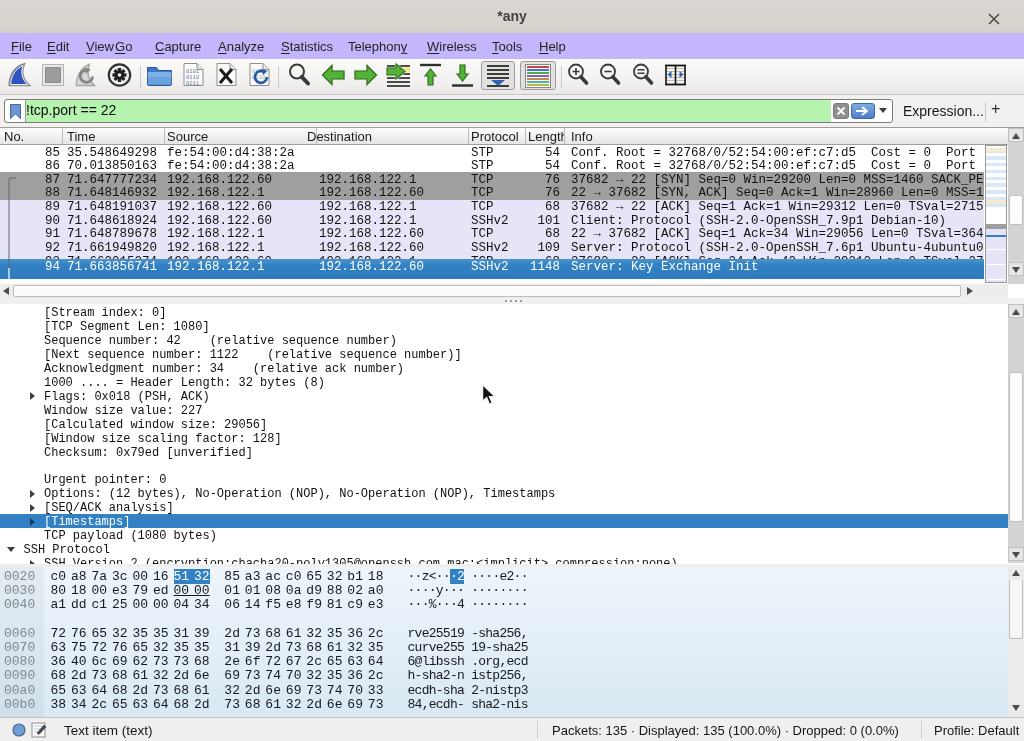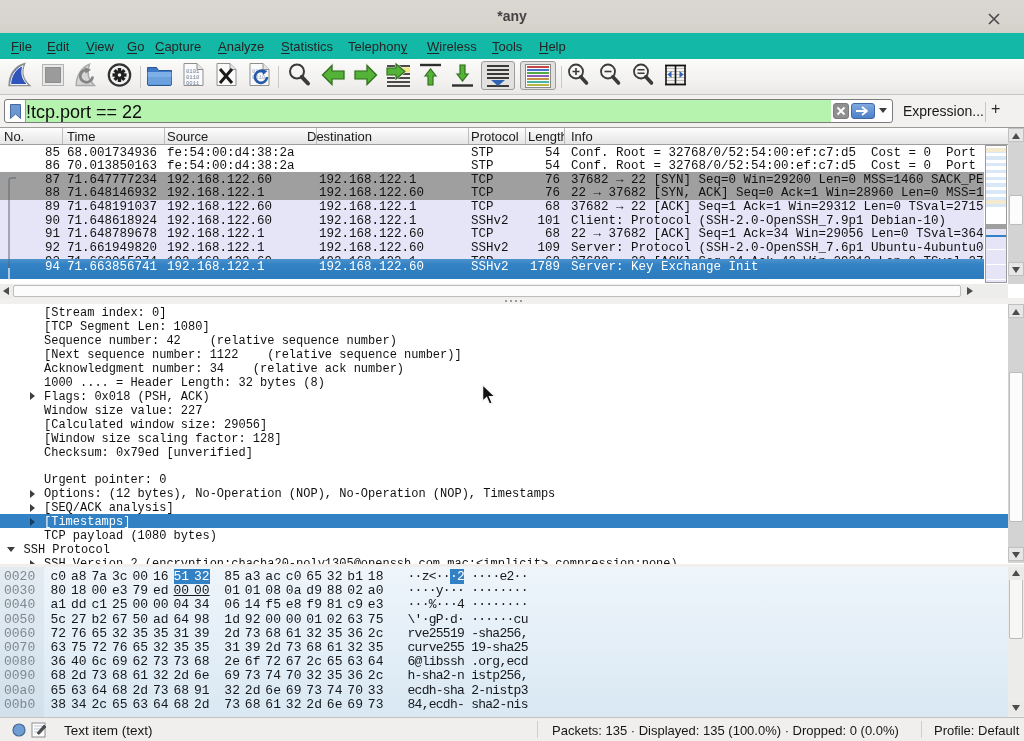"File" #menubar { background: #14b8a6 -> #c4b5fd }
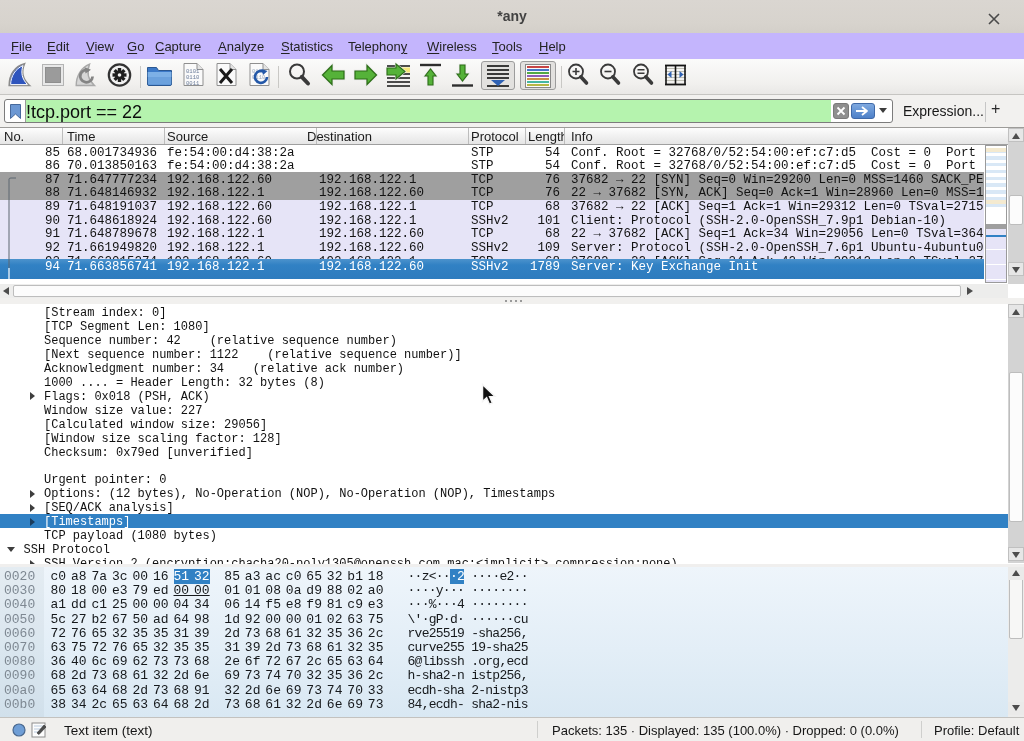"Go" span { left: 127px -> 115px }
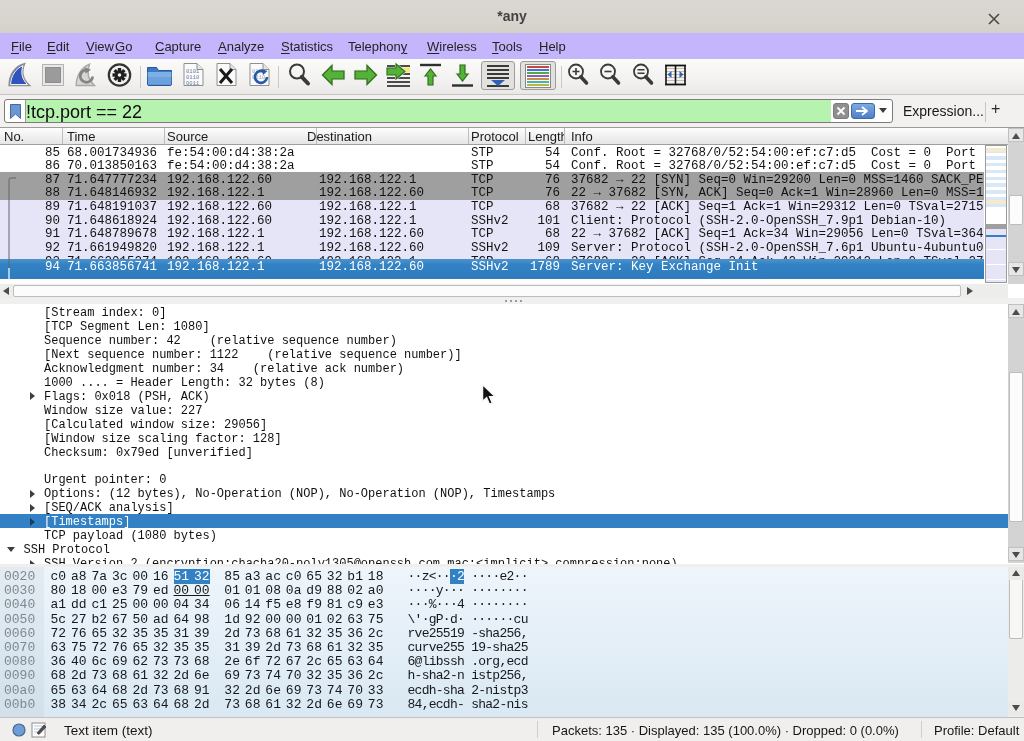"!tcp.port == 22" #ftext { font-size: 18px -> 14px }
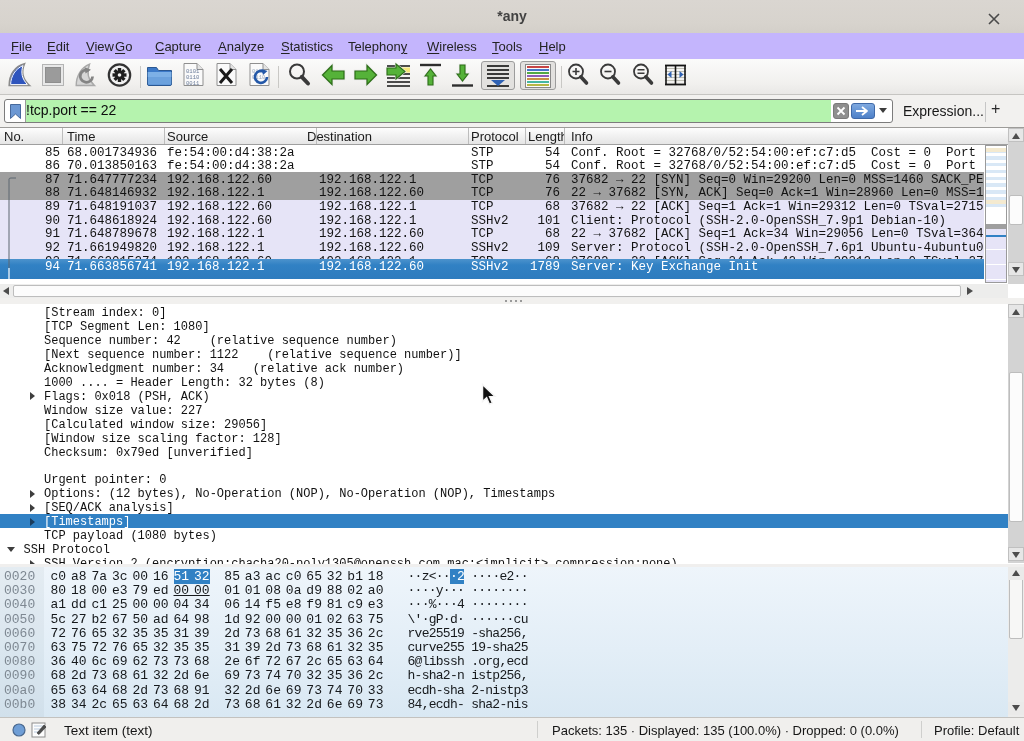"68.001734936" span.pc1 { text: 68.001734936 -> 35.548649298 }
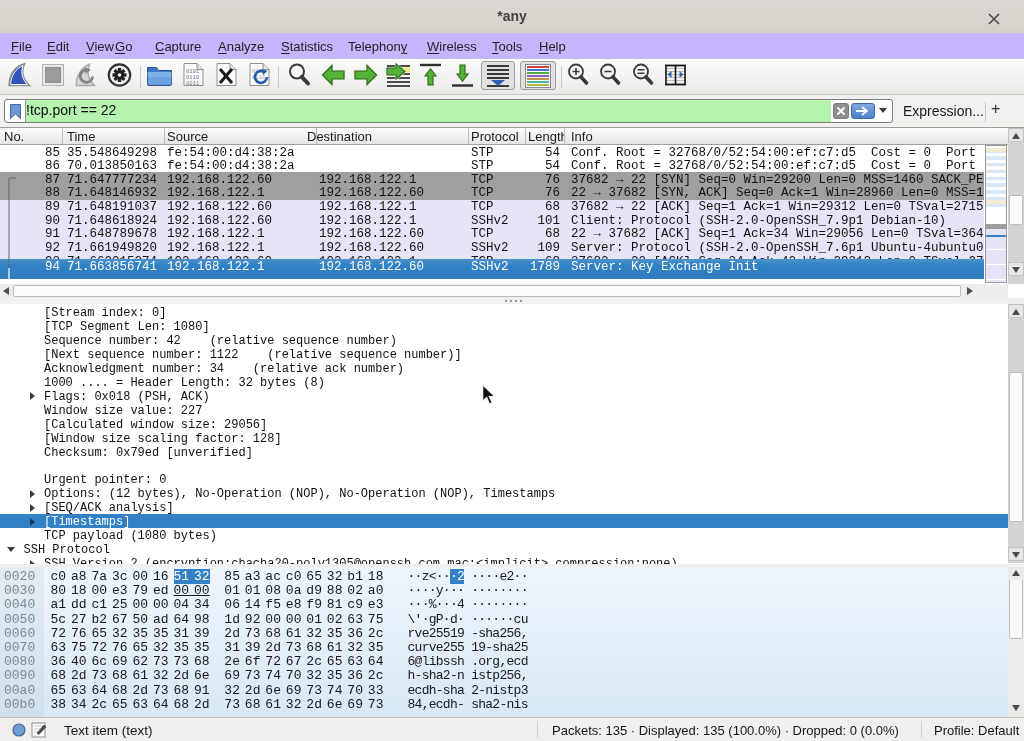"1789" span.pc5 { text: 1789 -> 1148 }
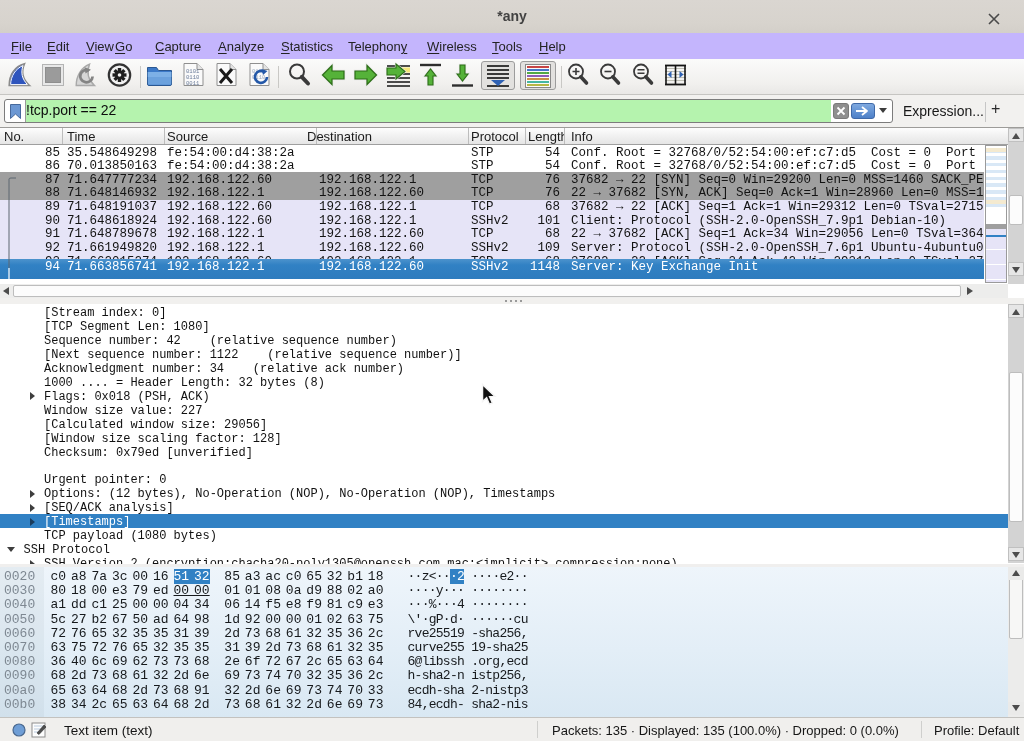"0050" div.hrow { html: <div><span>0050</span><span>5c 27 b2 67 50 ad 64 98 1d 92 00 00 01 02 63 75</span><span>\'·gP·d· ······cu</span></div> -> none }
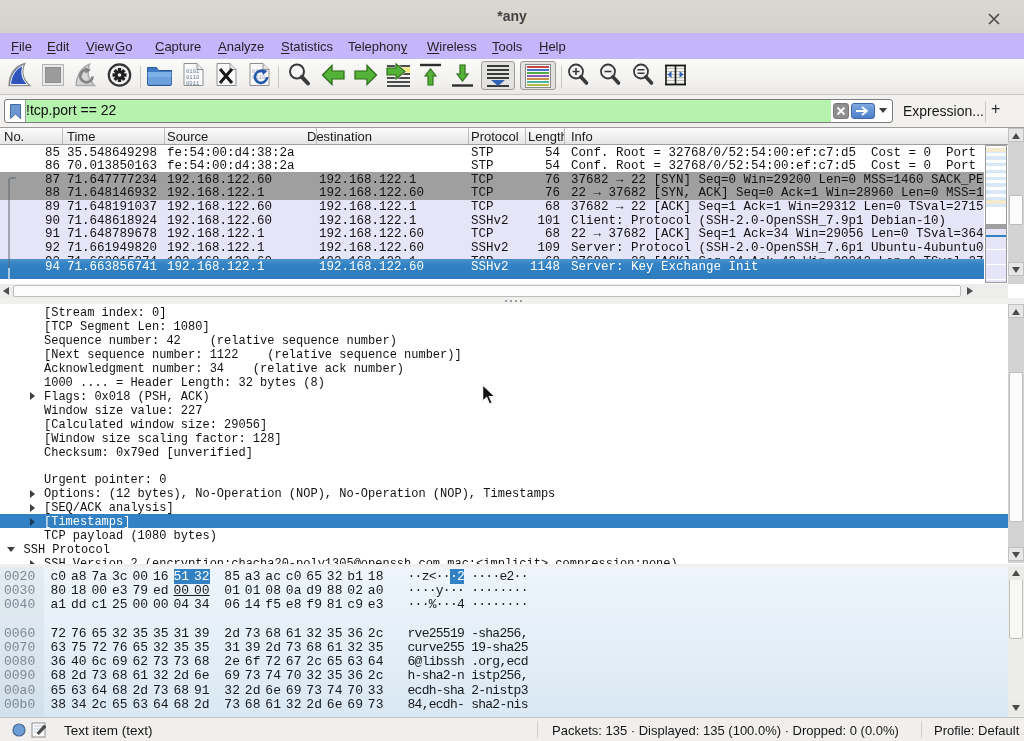"65 63 64 68 2d" span.hhex { text: 91 -> 61 }
